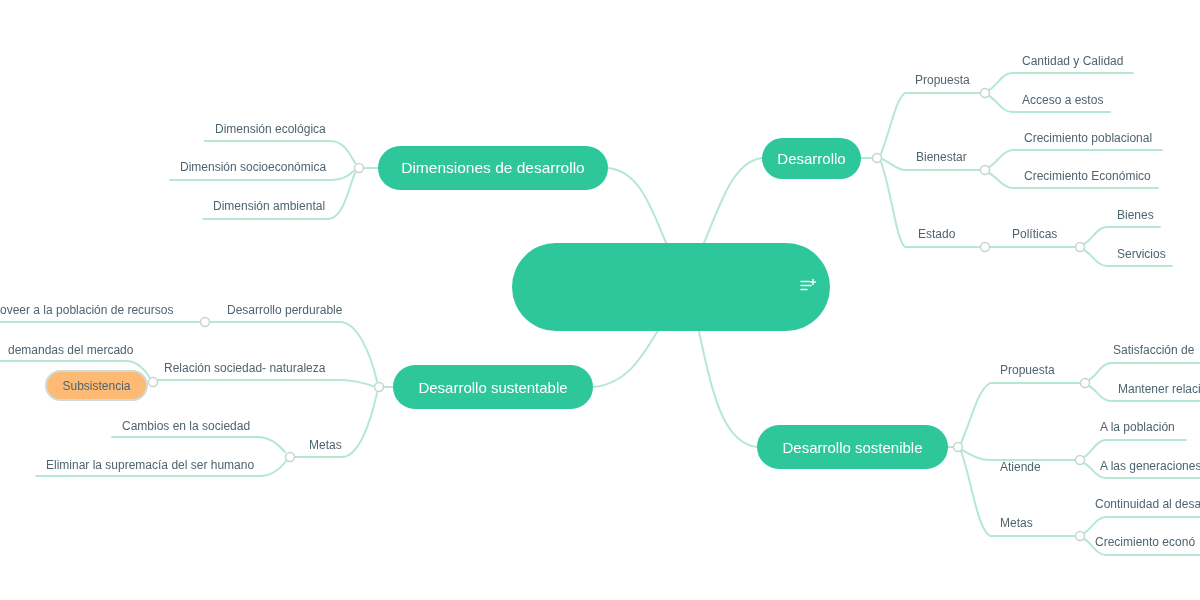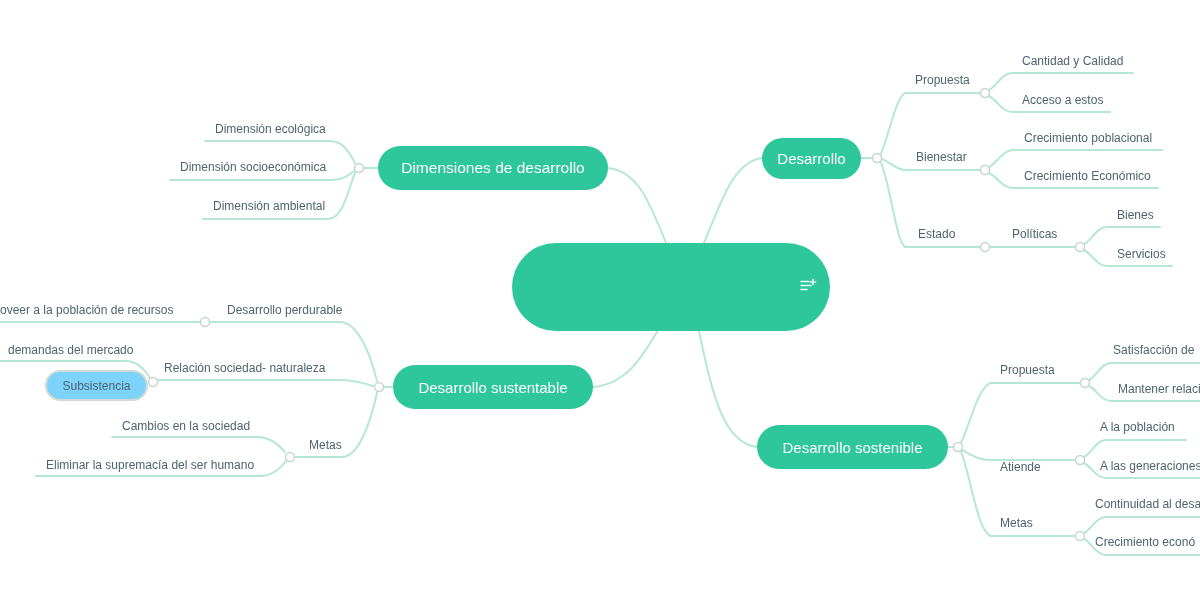"Subsistencia" .boxnode { background: #7dd3fc -> #fdba74 }
